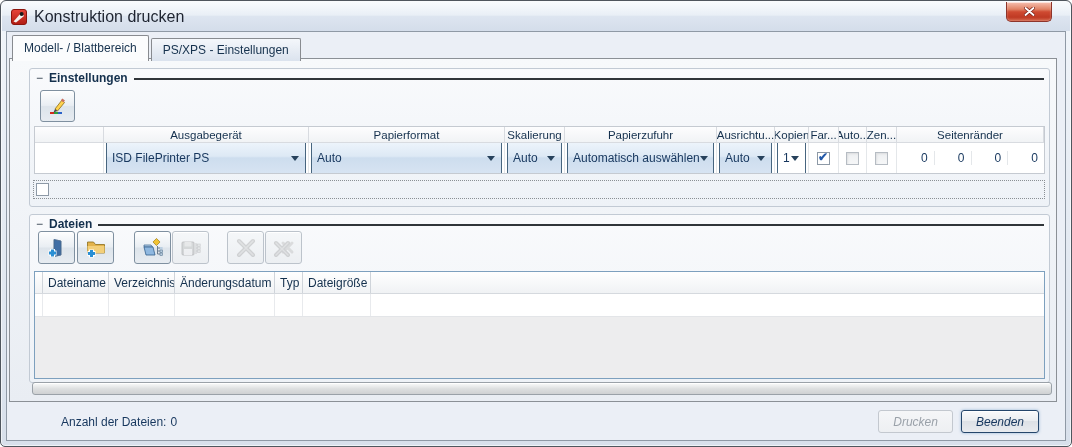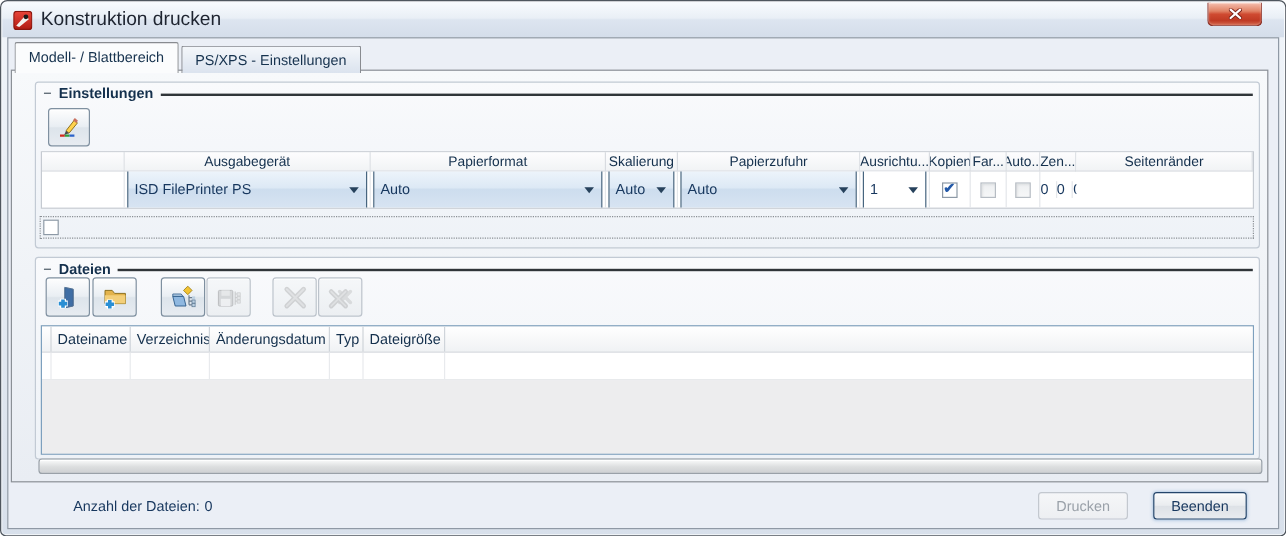"Automatisch auswählen" div.td { html: none -> <div> <div> <span>Automatisch auswählen</span> <span></span> </div> </div> }
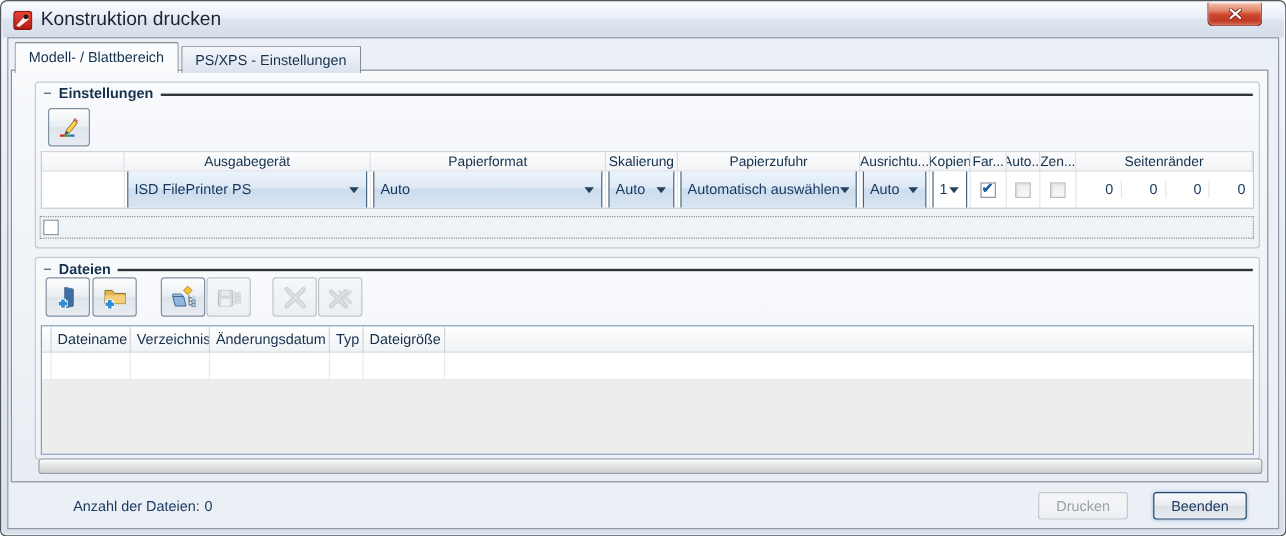"Drucken" .footer-buttons { font-style: none -> italic; gap: 21px -> 8px }
